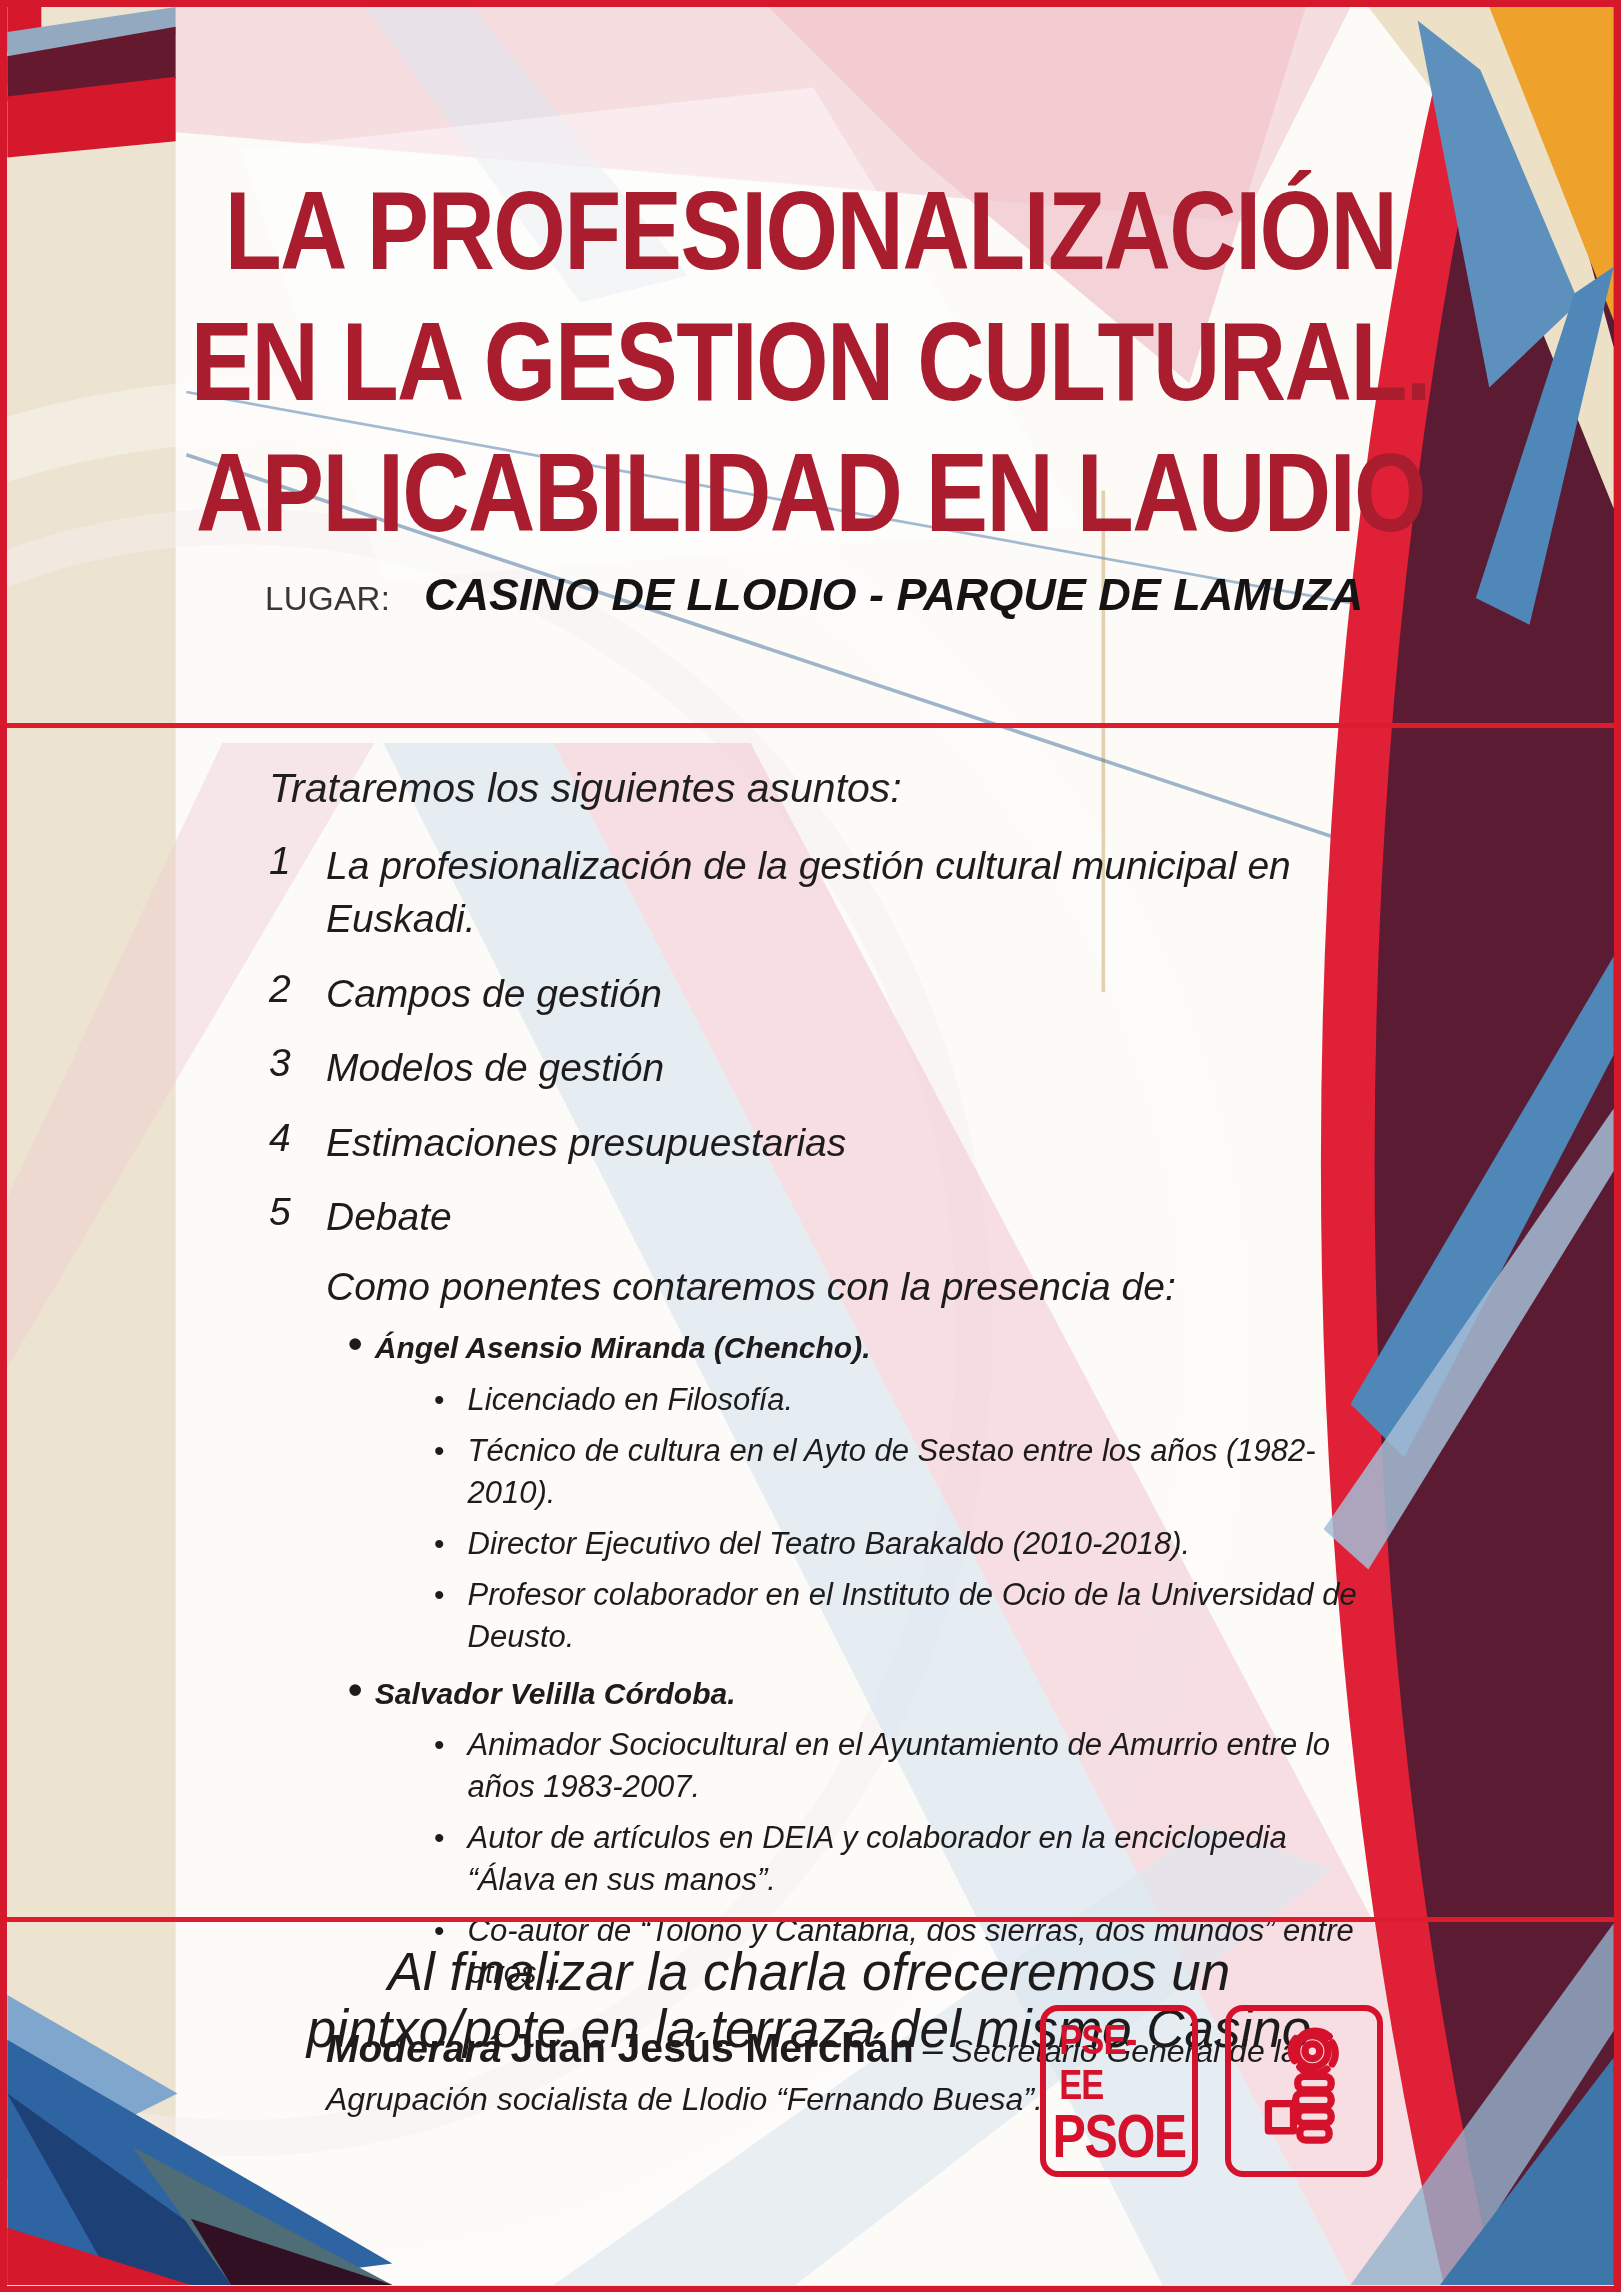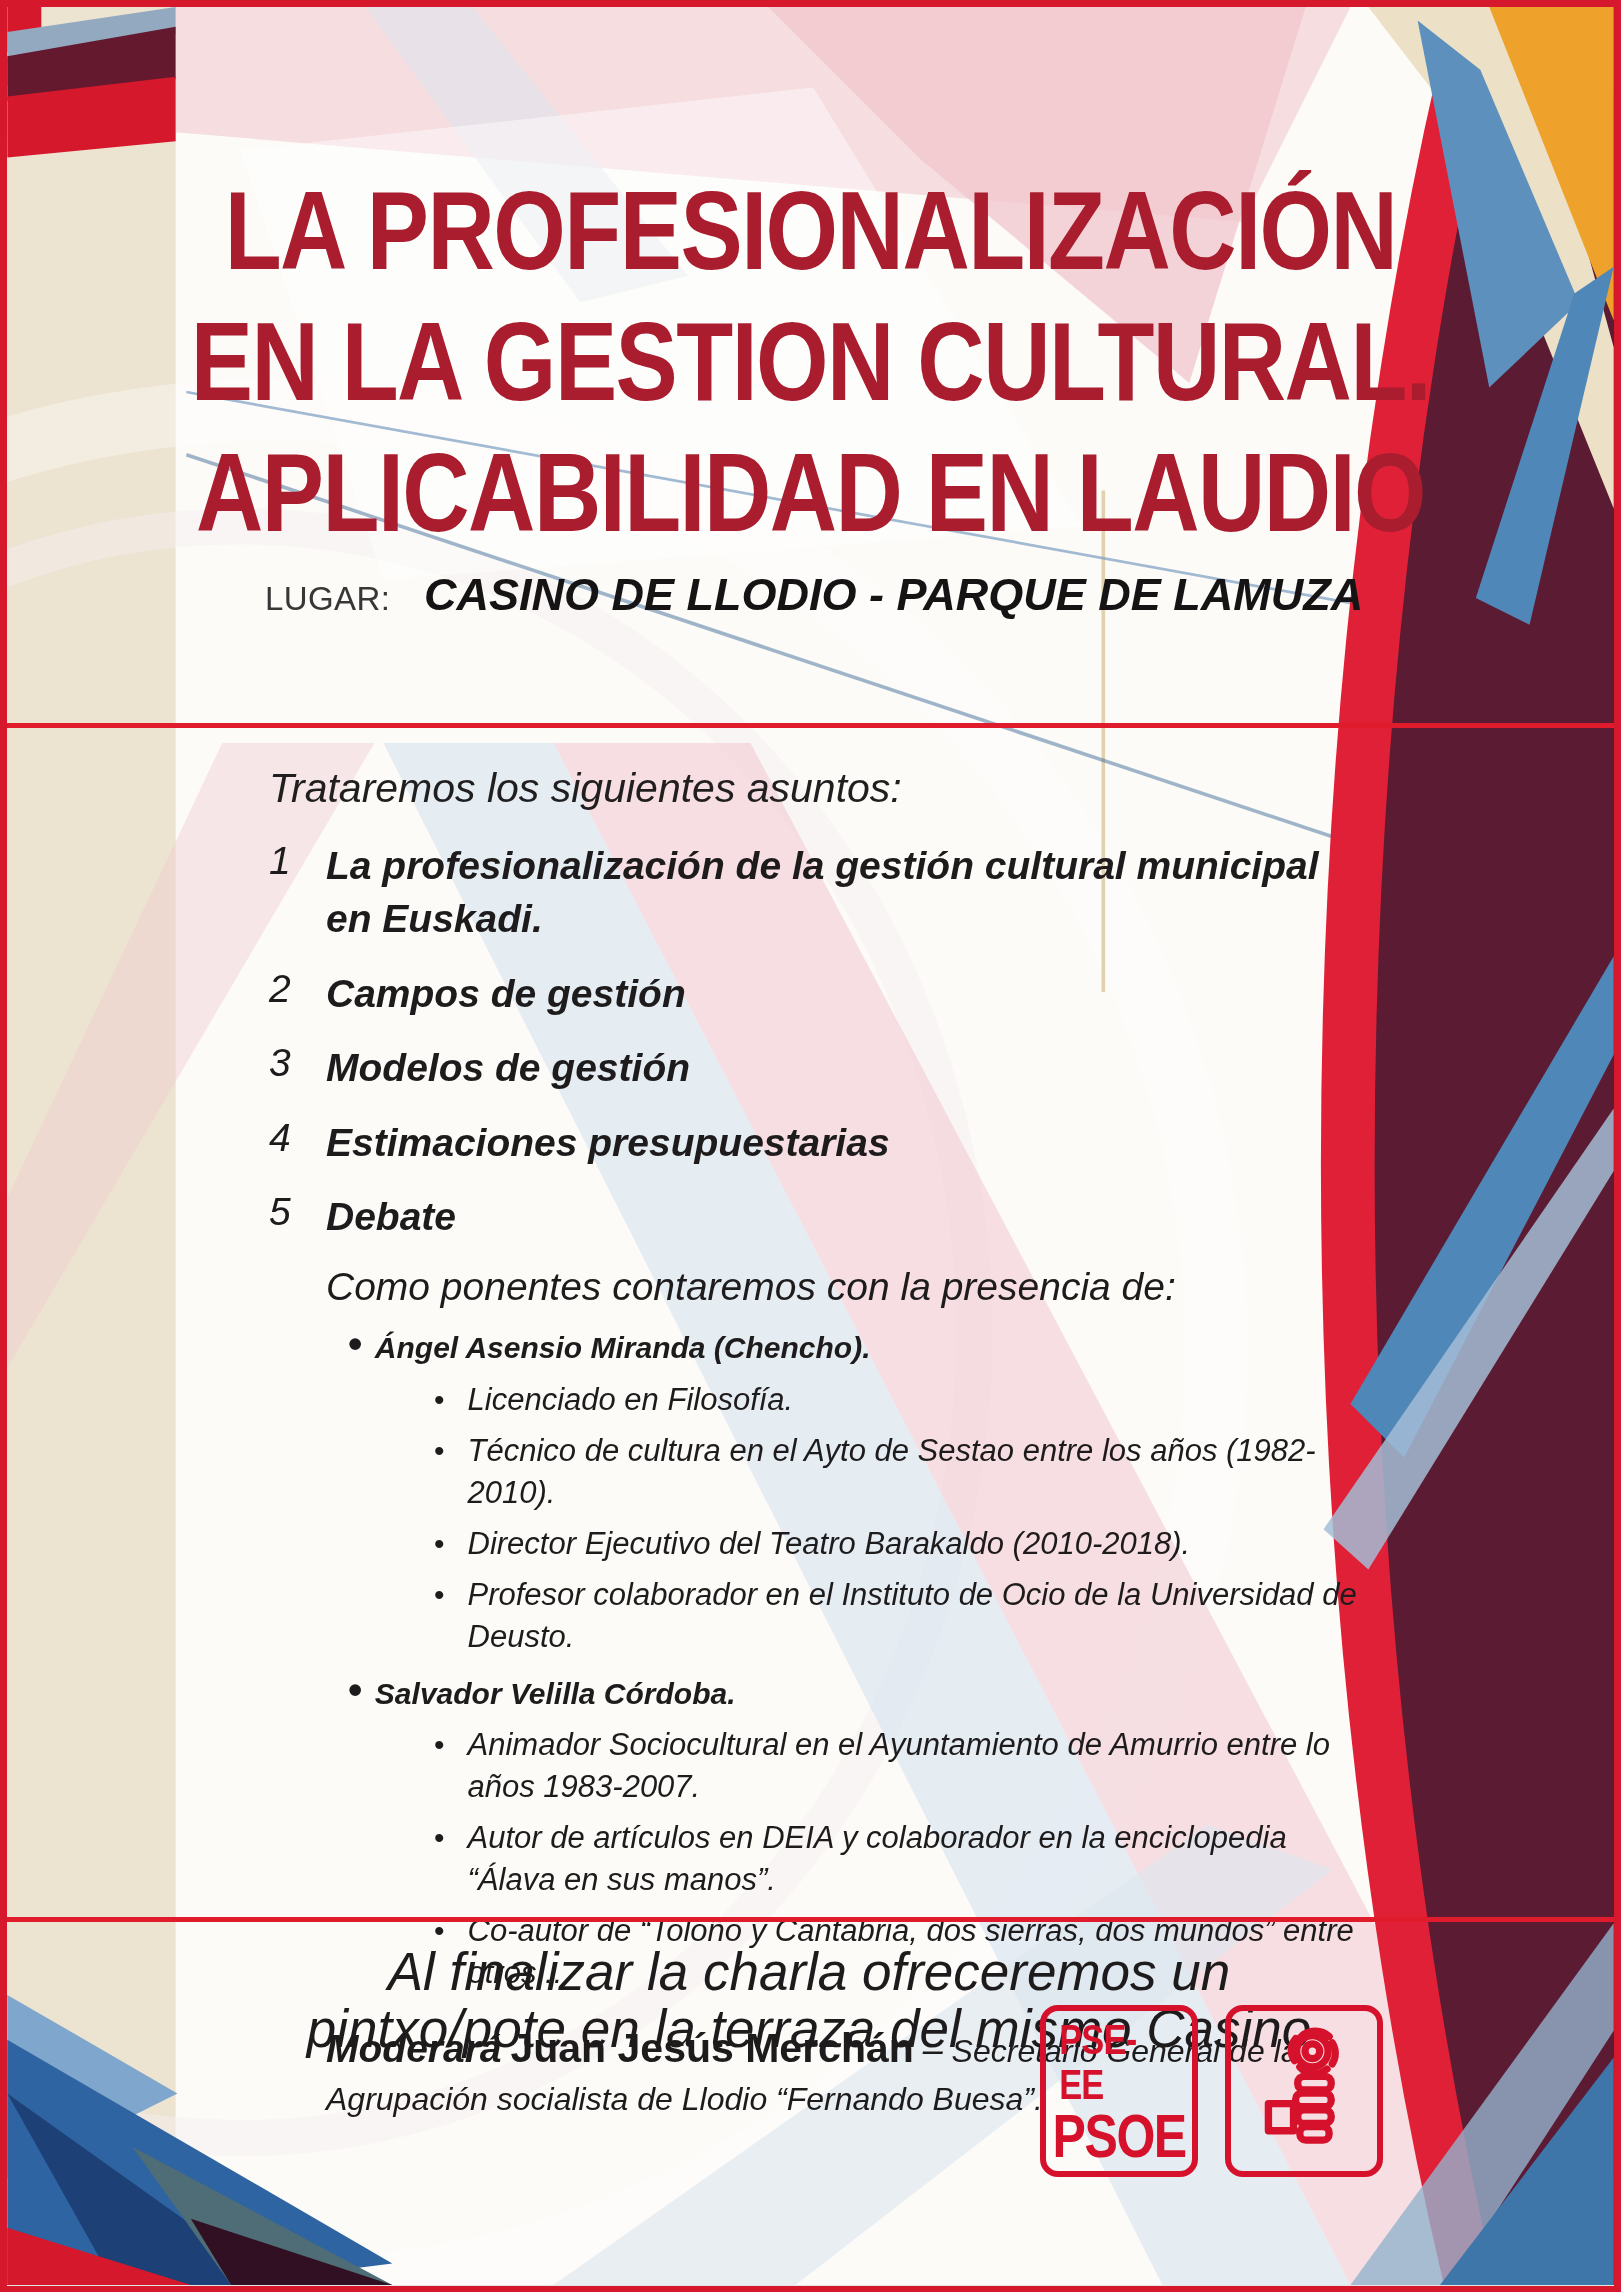"La profesionalización de la gestión" .agenda-text { font-weight: bold -> normal }
